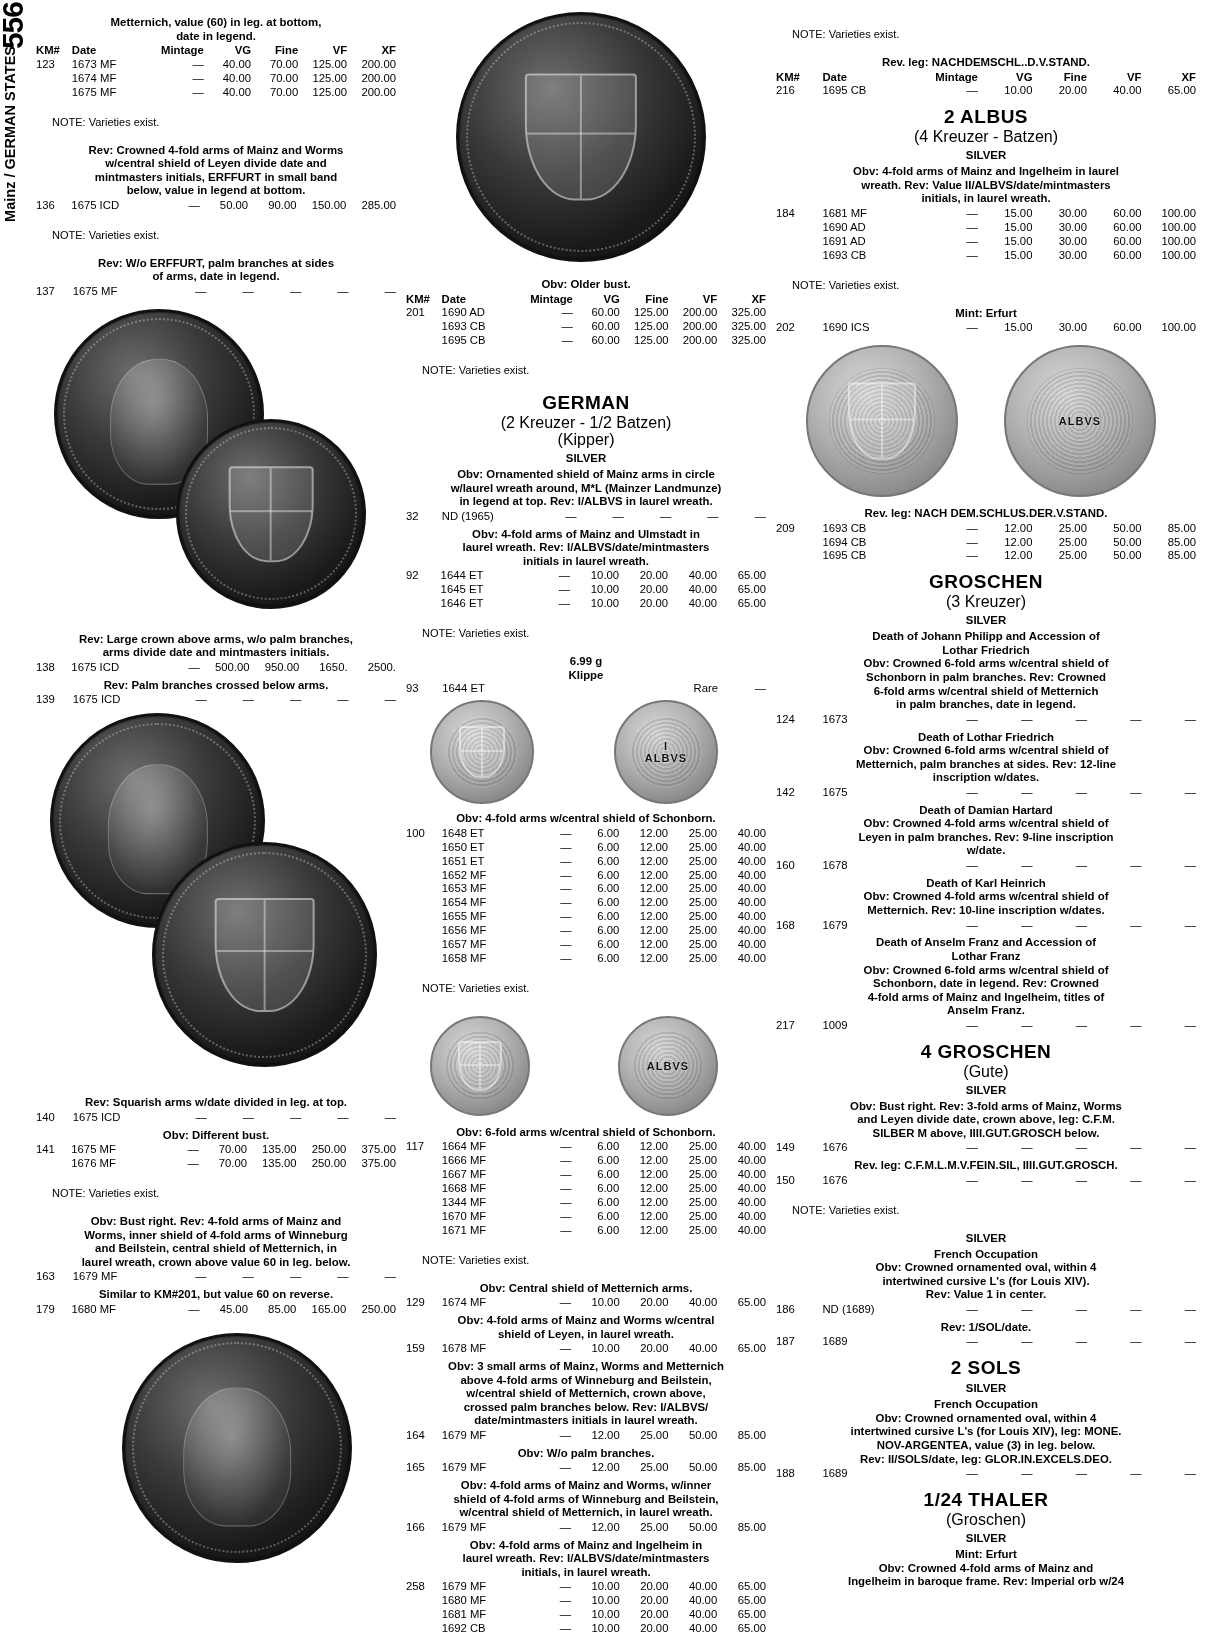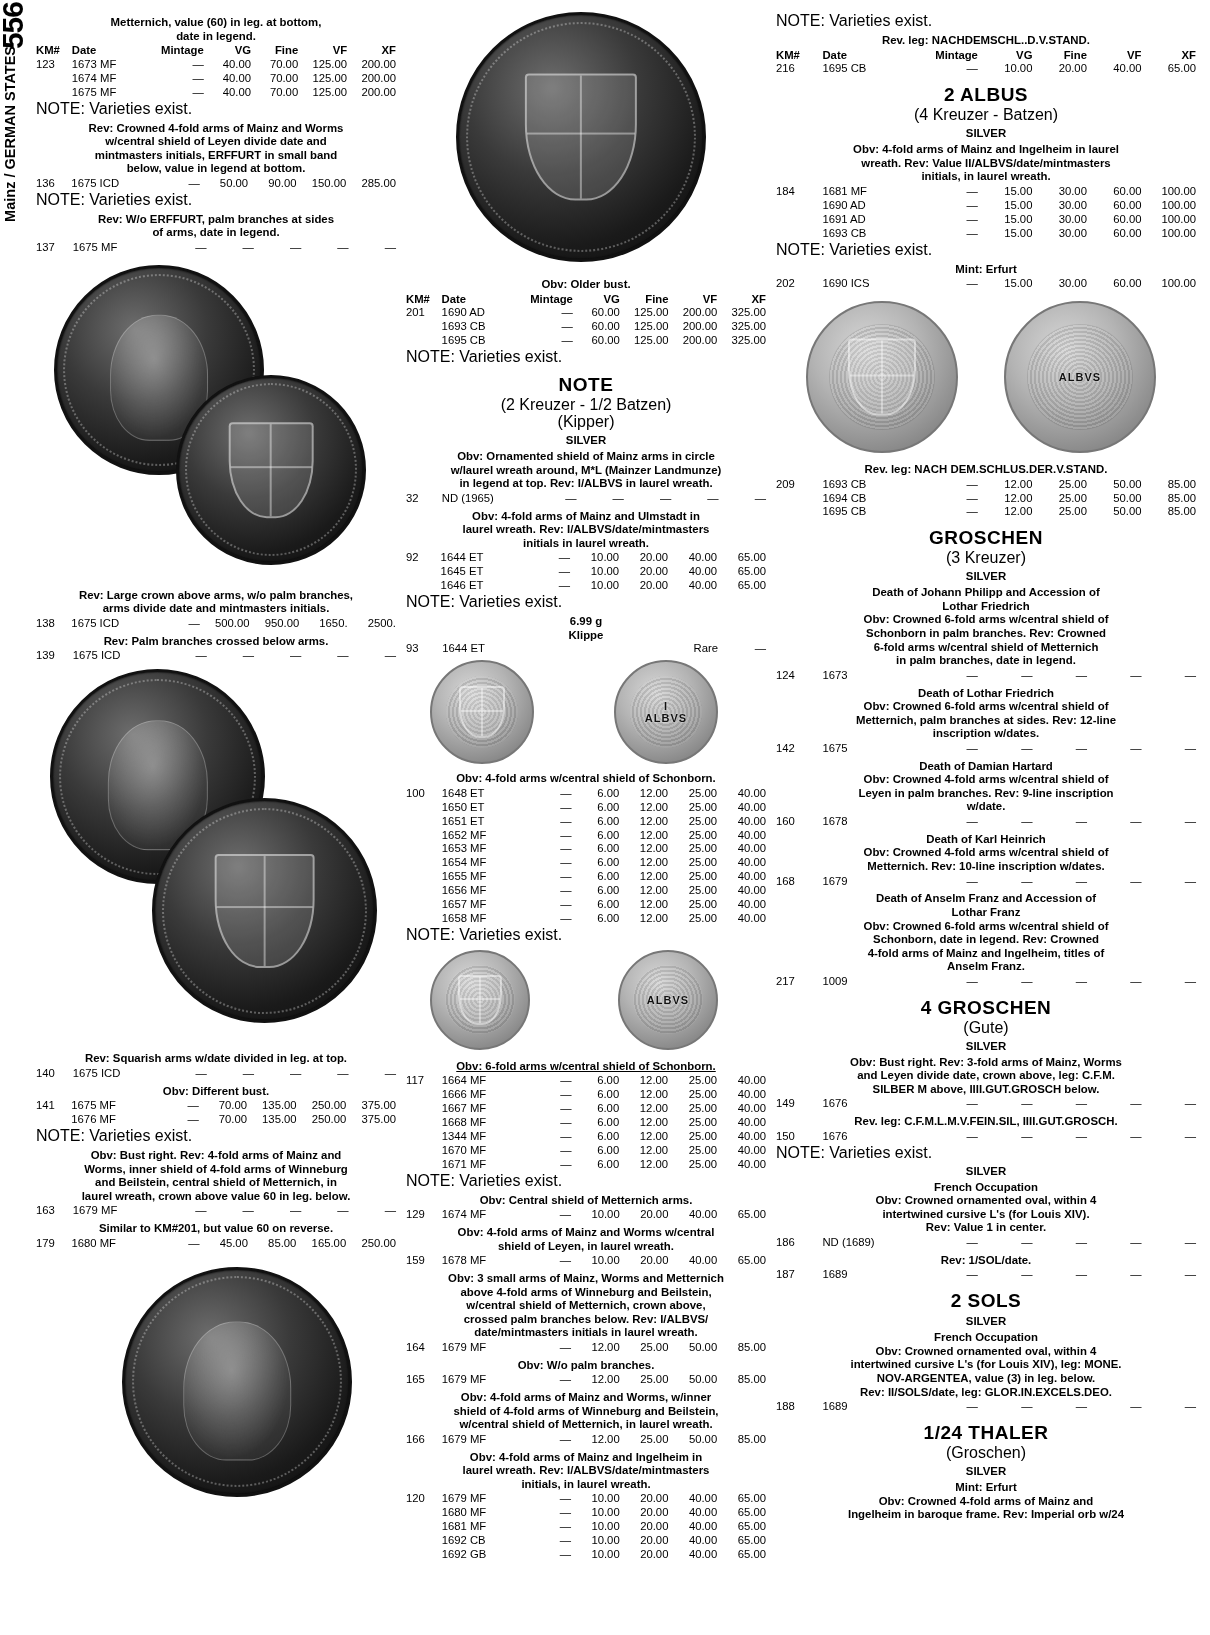"NOTE: Varieties exist." .note { font-size: 16px -> 11px; margin: 0 -> 16px }
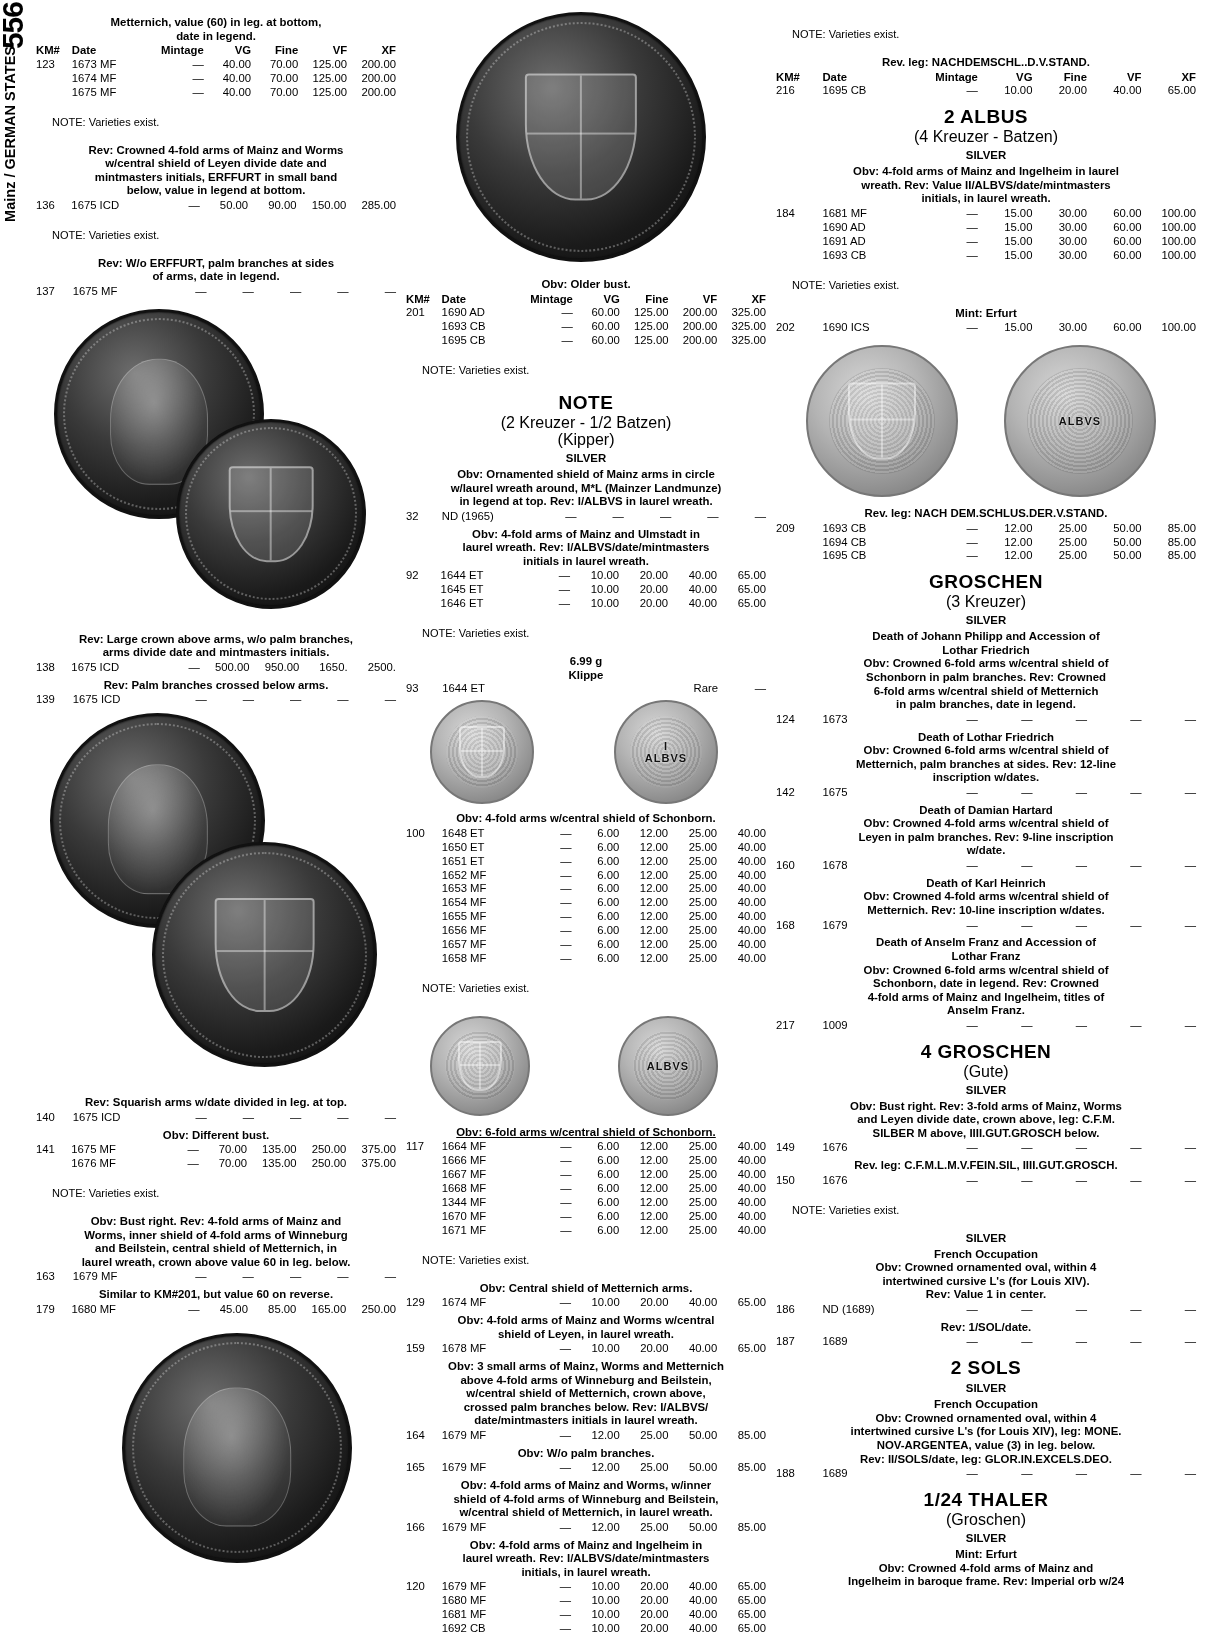"NOTE" div.hdg { text: NOTE -> GERMAN }
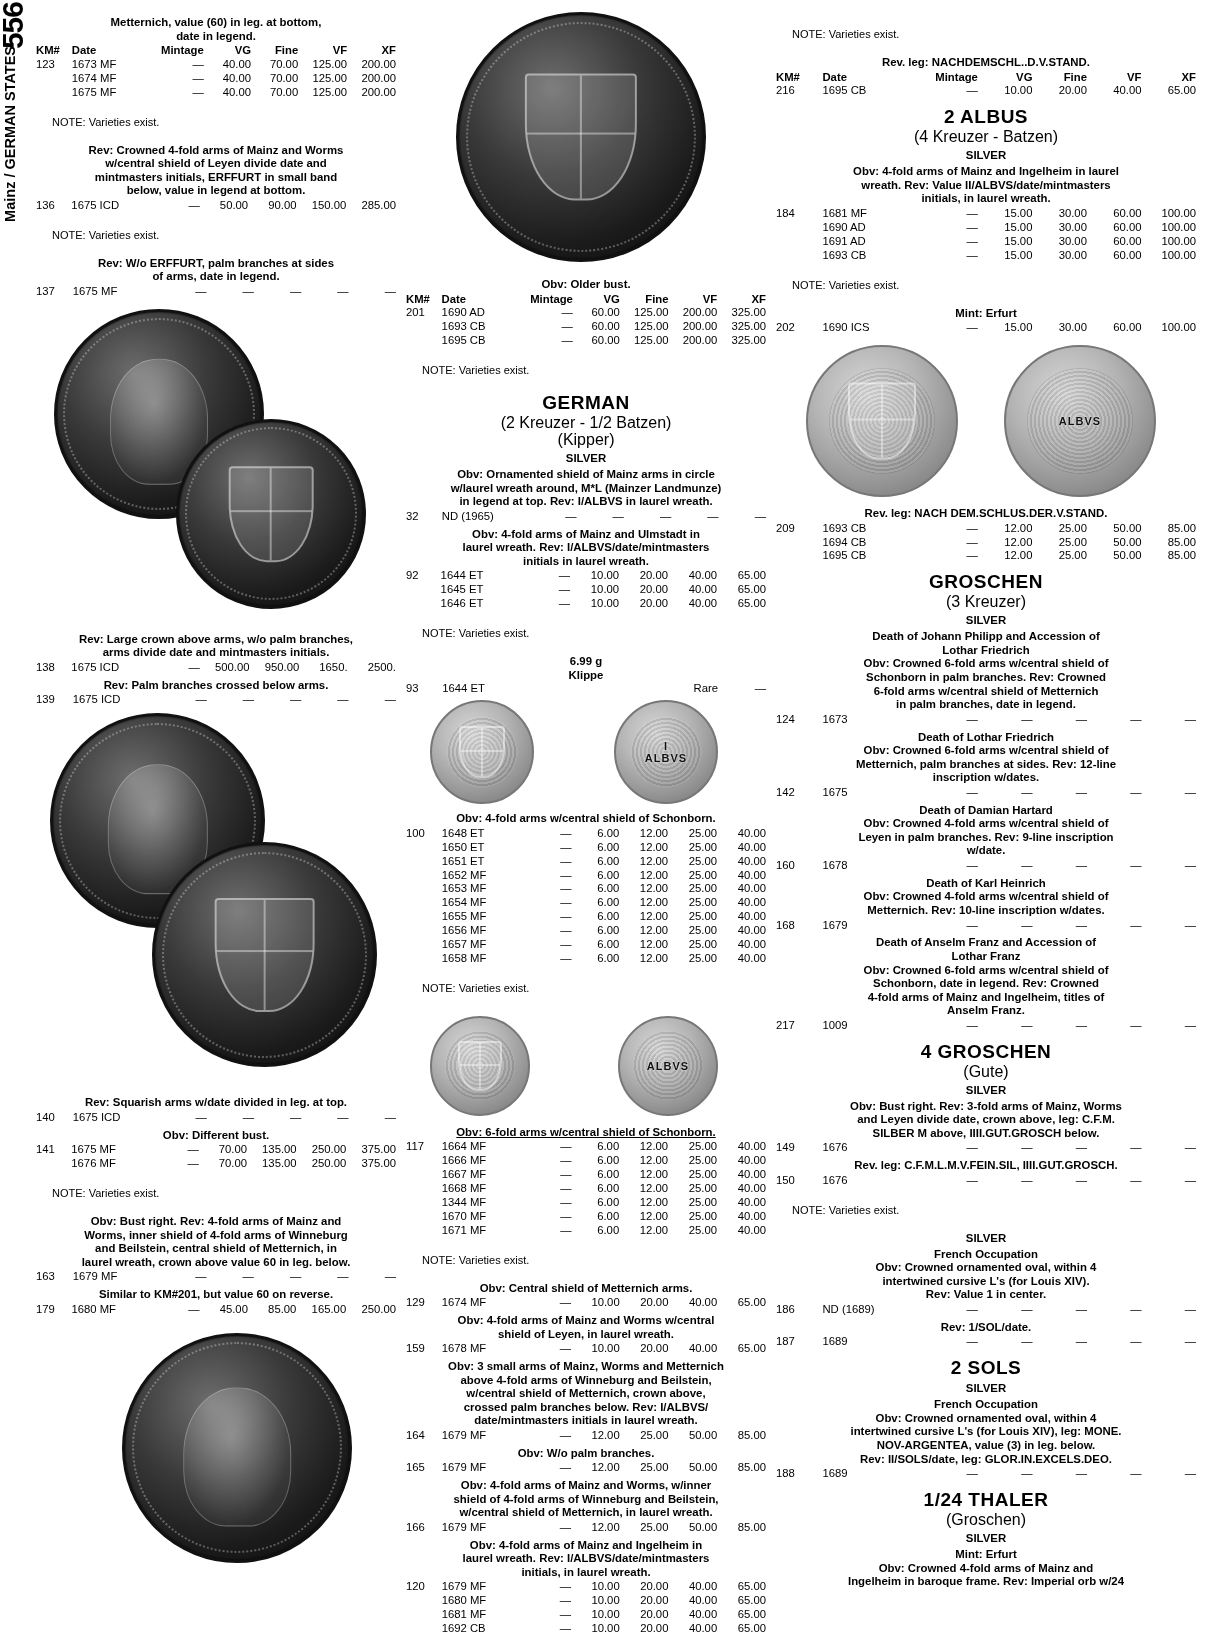"Obv: 6-fold arms w/central shield" div.desc { text-decoration: underline -> none }
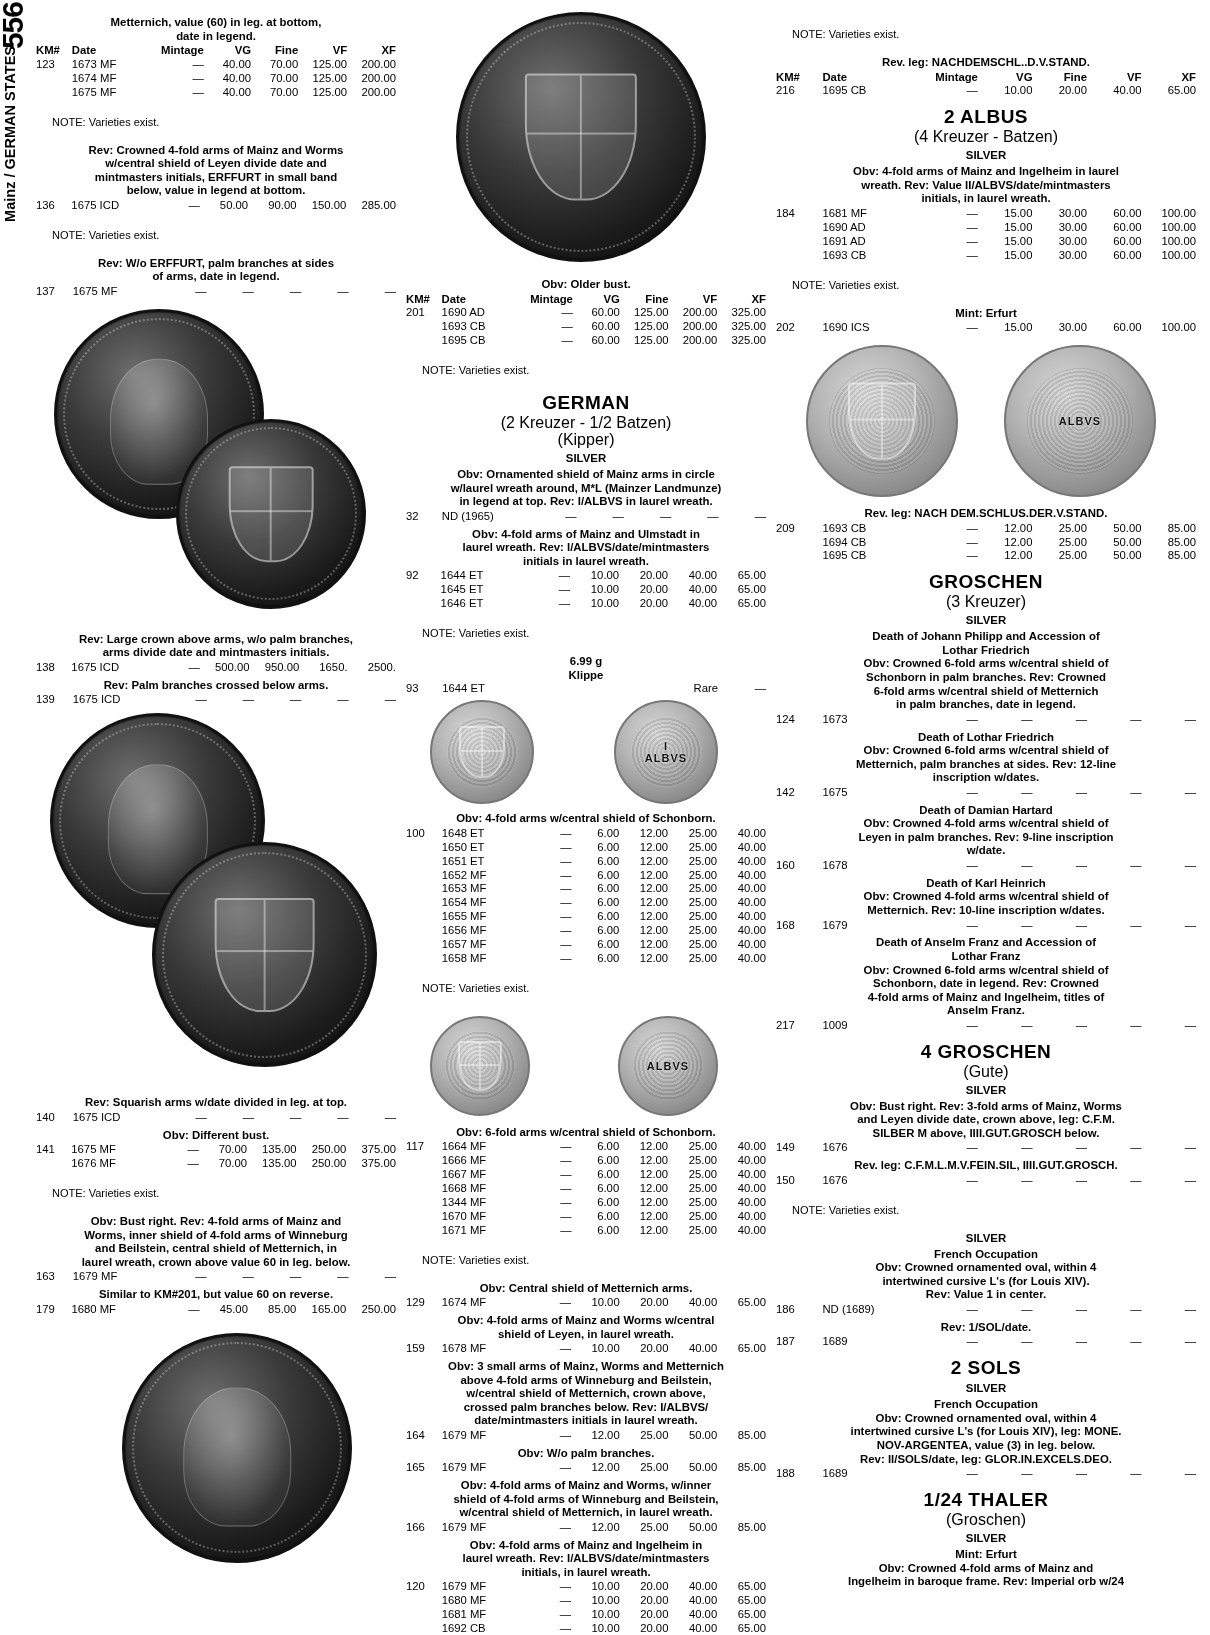"120" td.km { text: 120 -> 258 }
